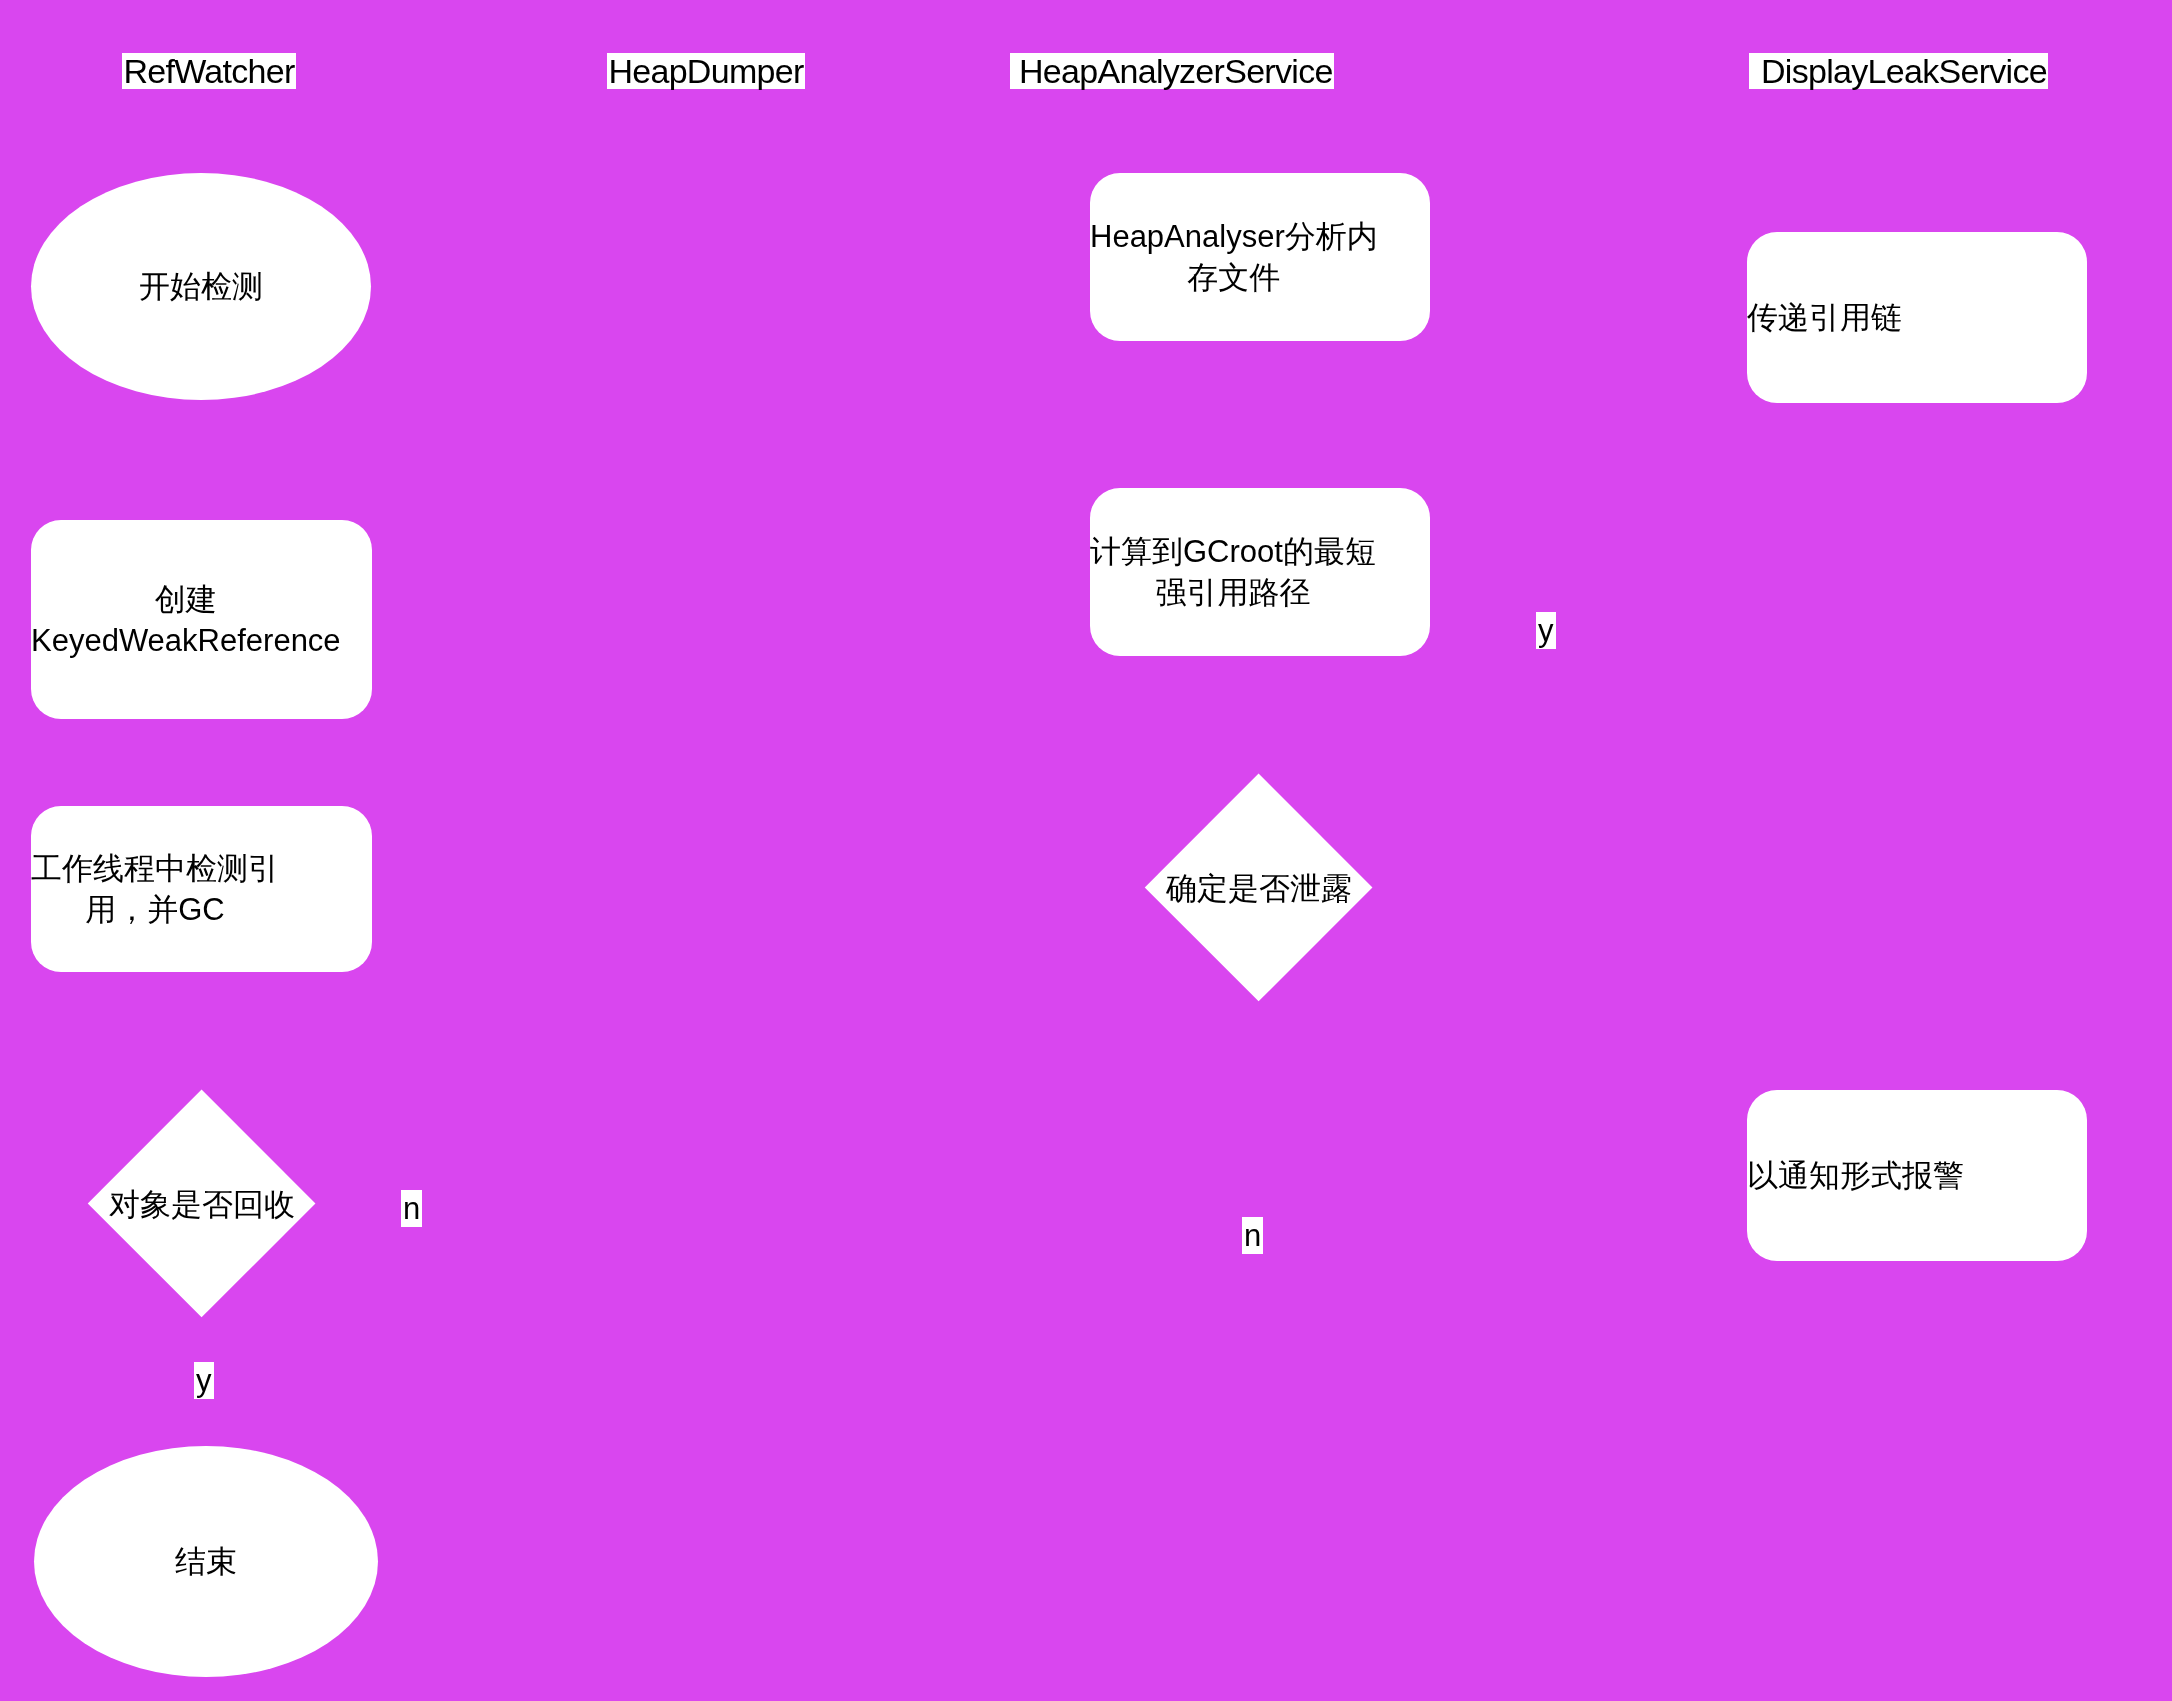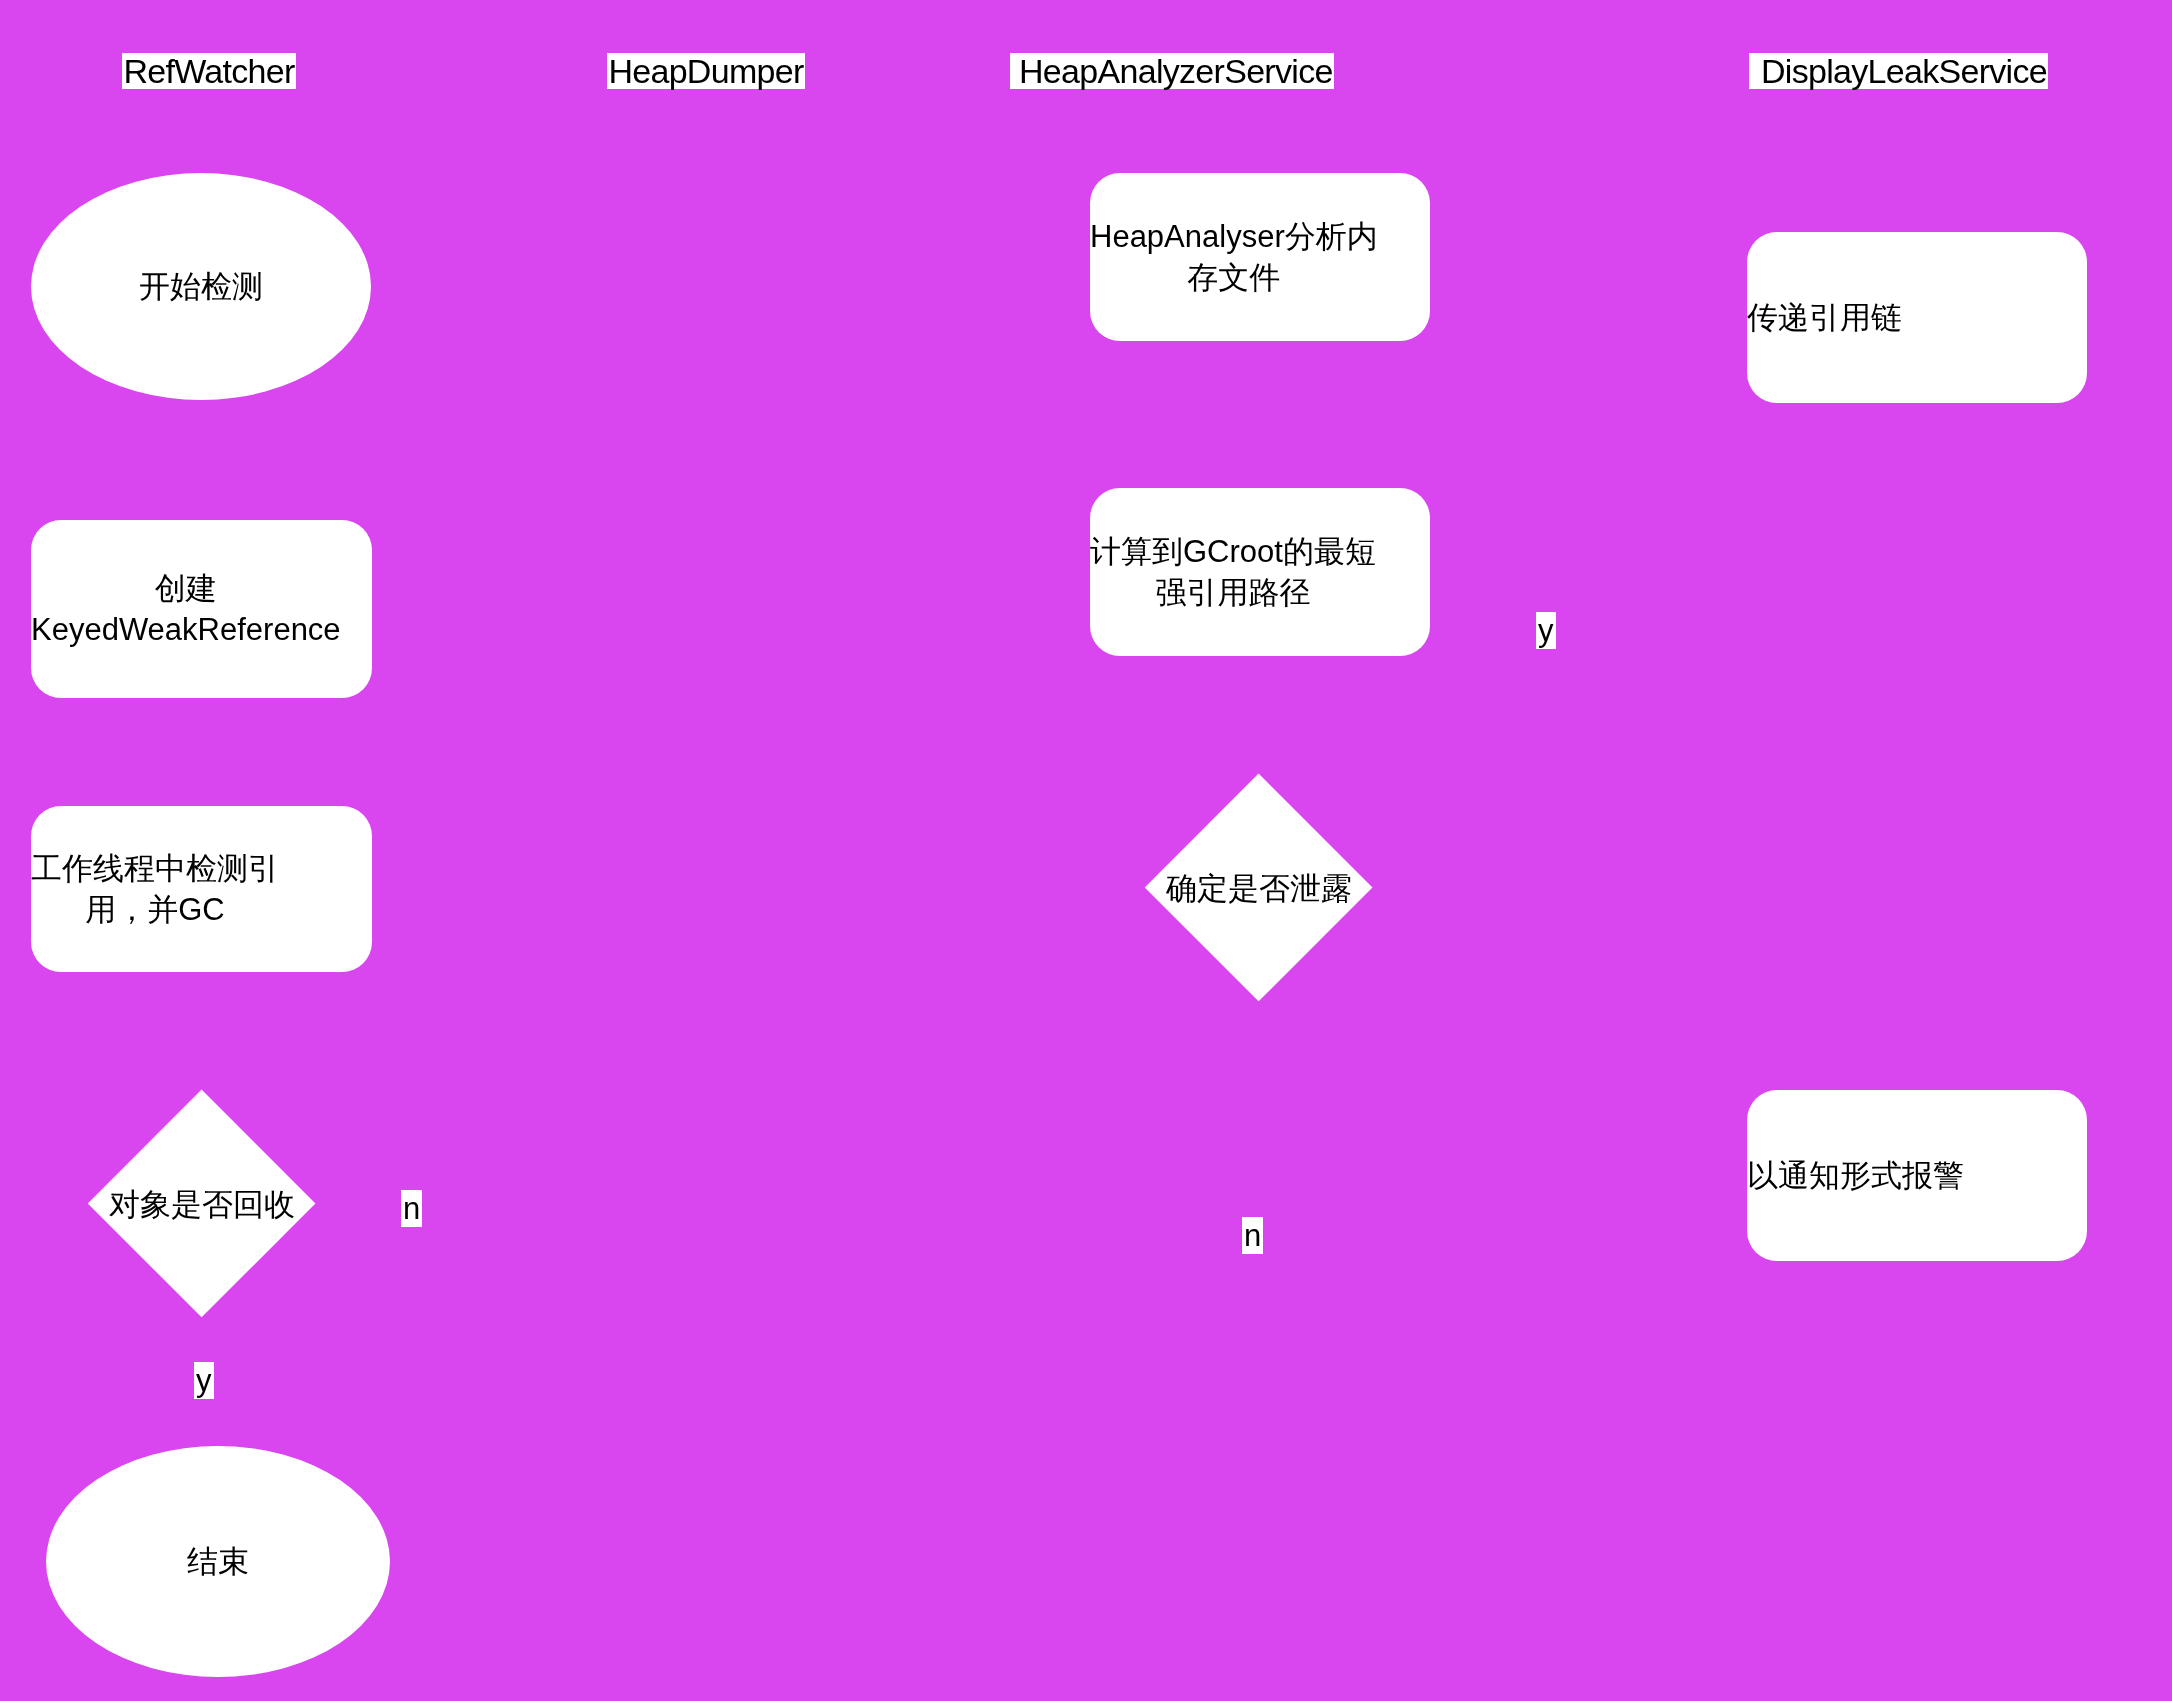"创建" div.proc { height: 178px -> 199px }
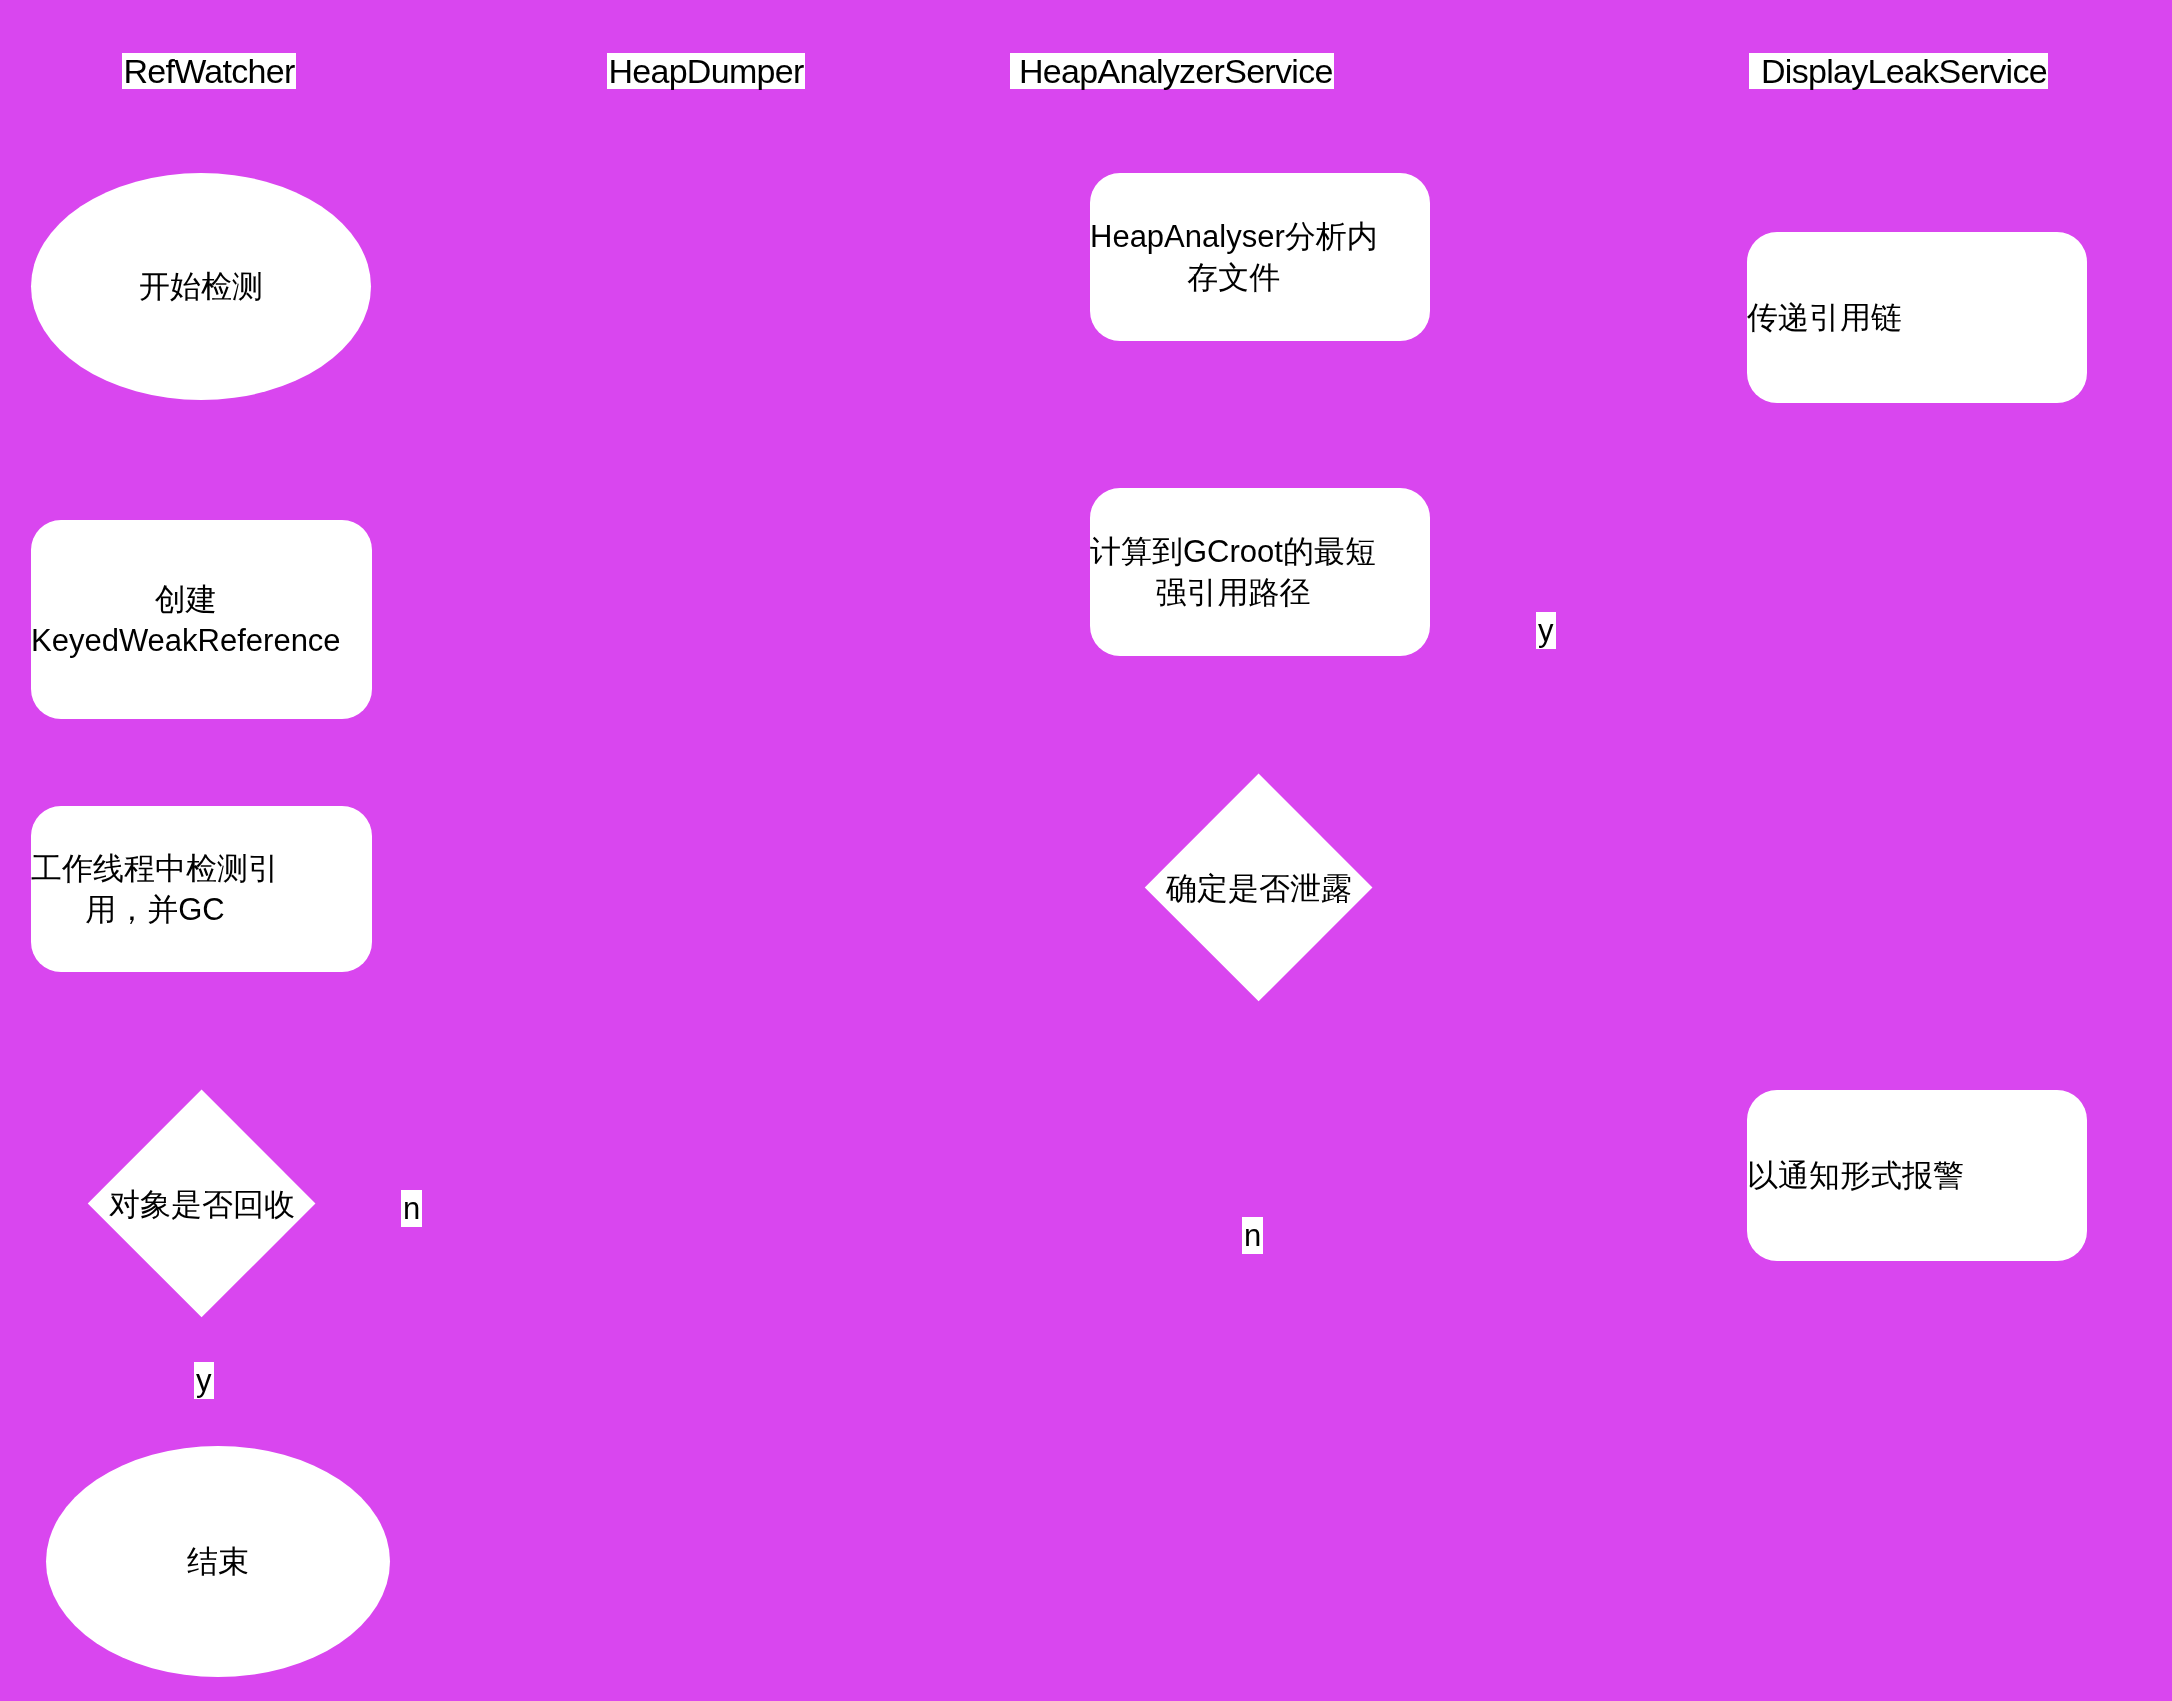"结束" div.ellipse { left: 46px -> 34px }
